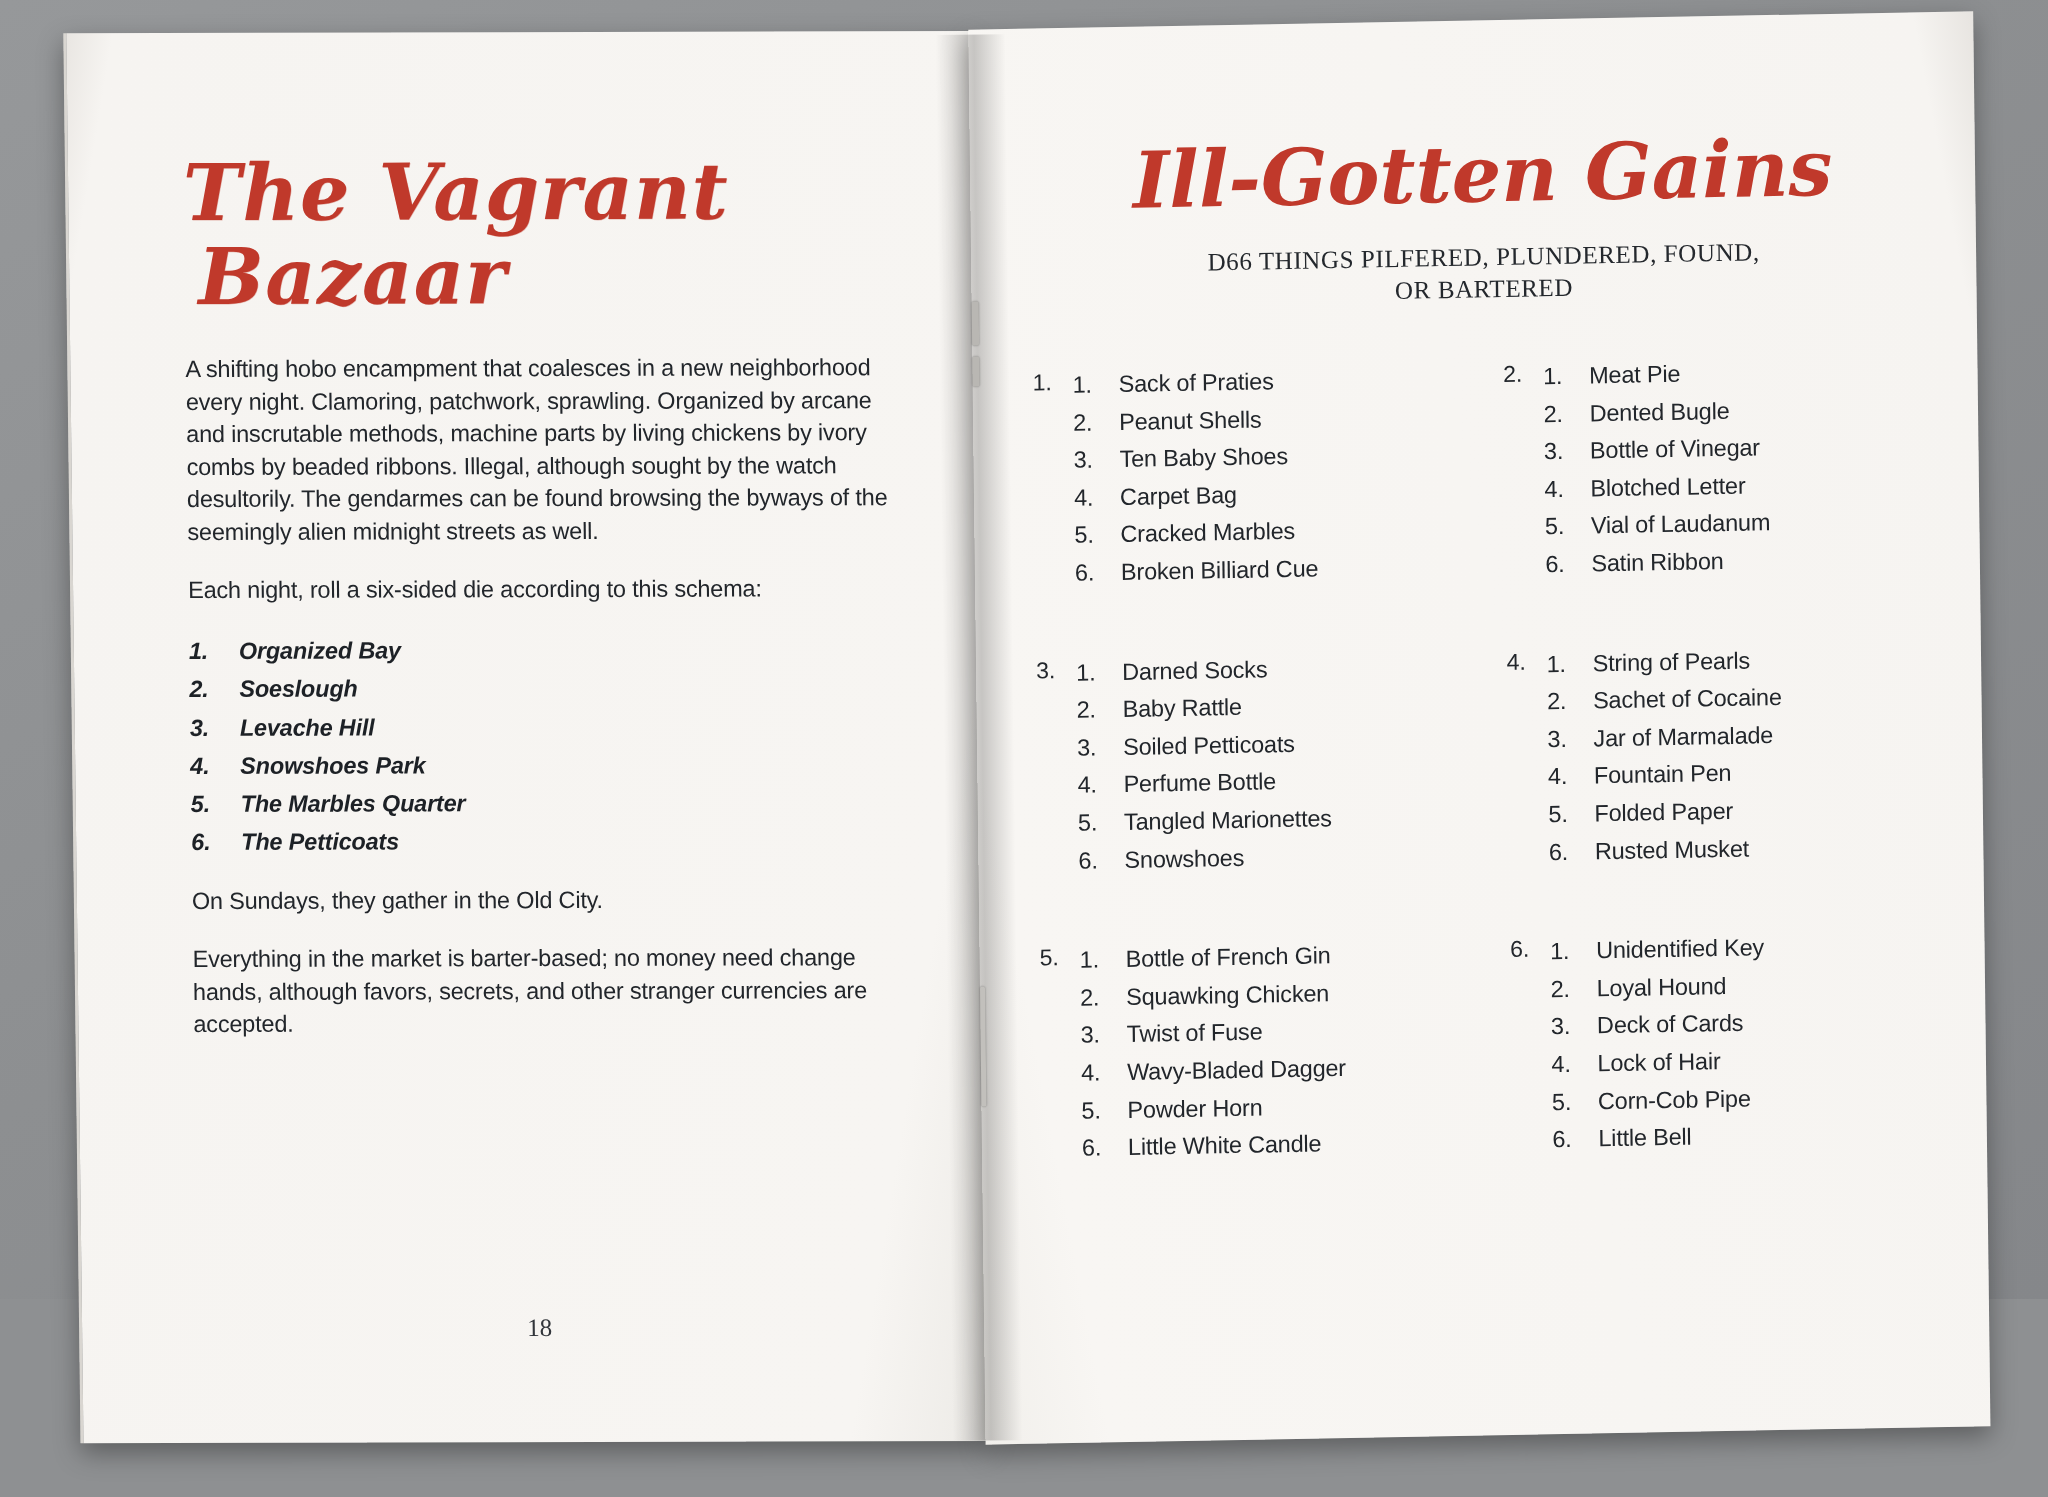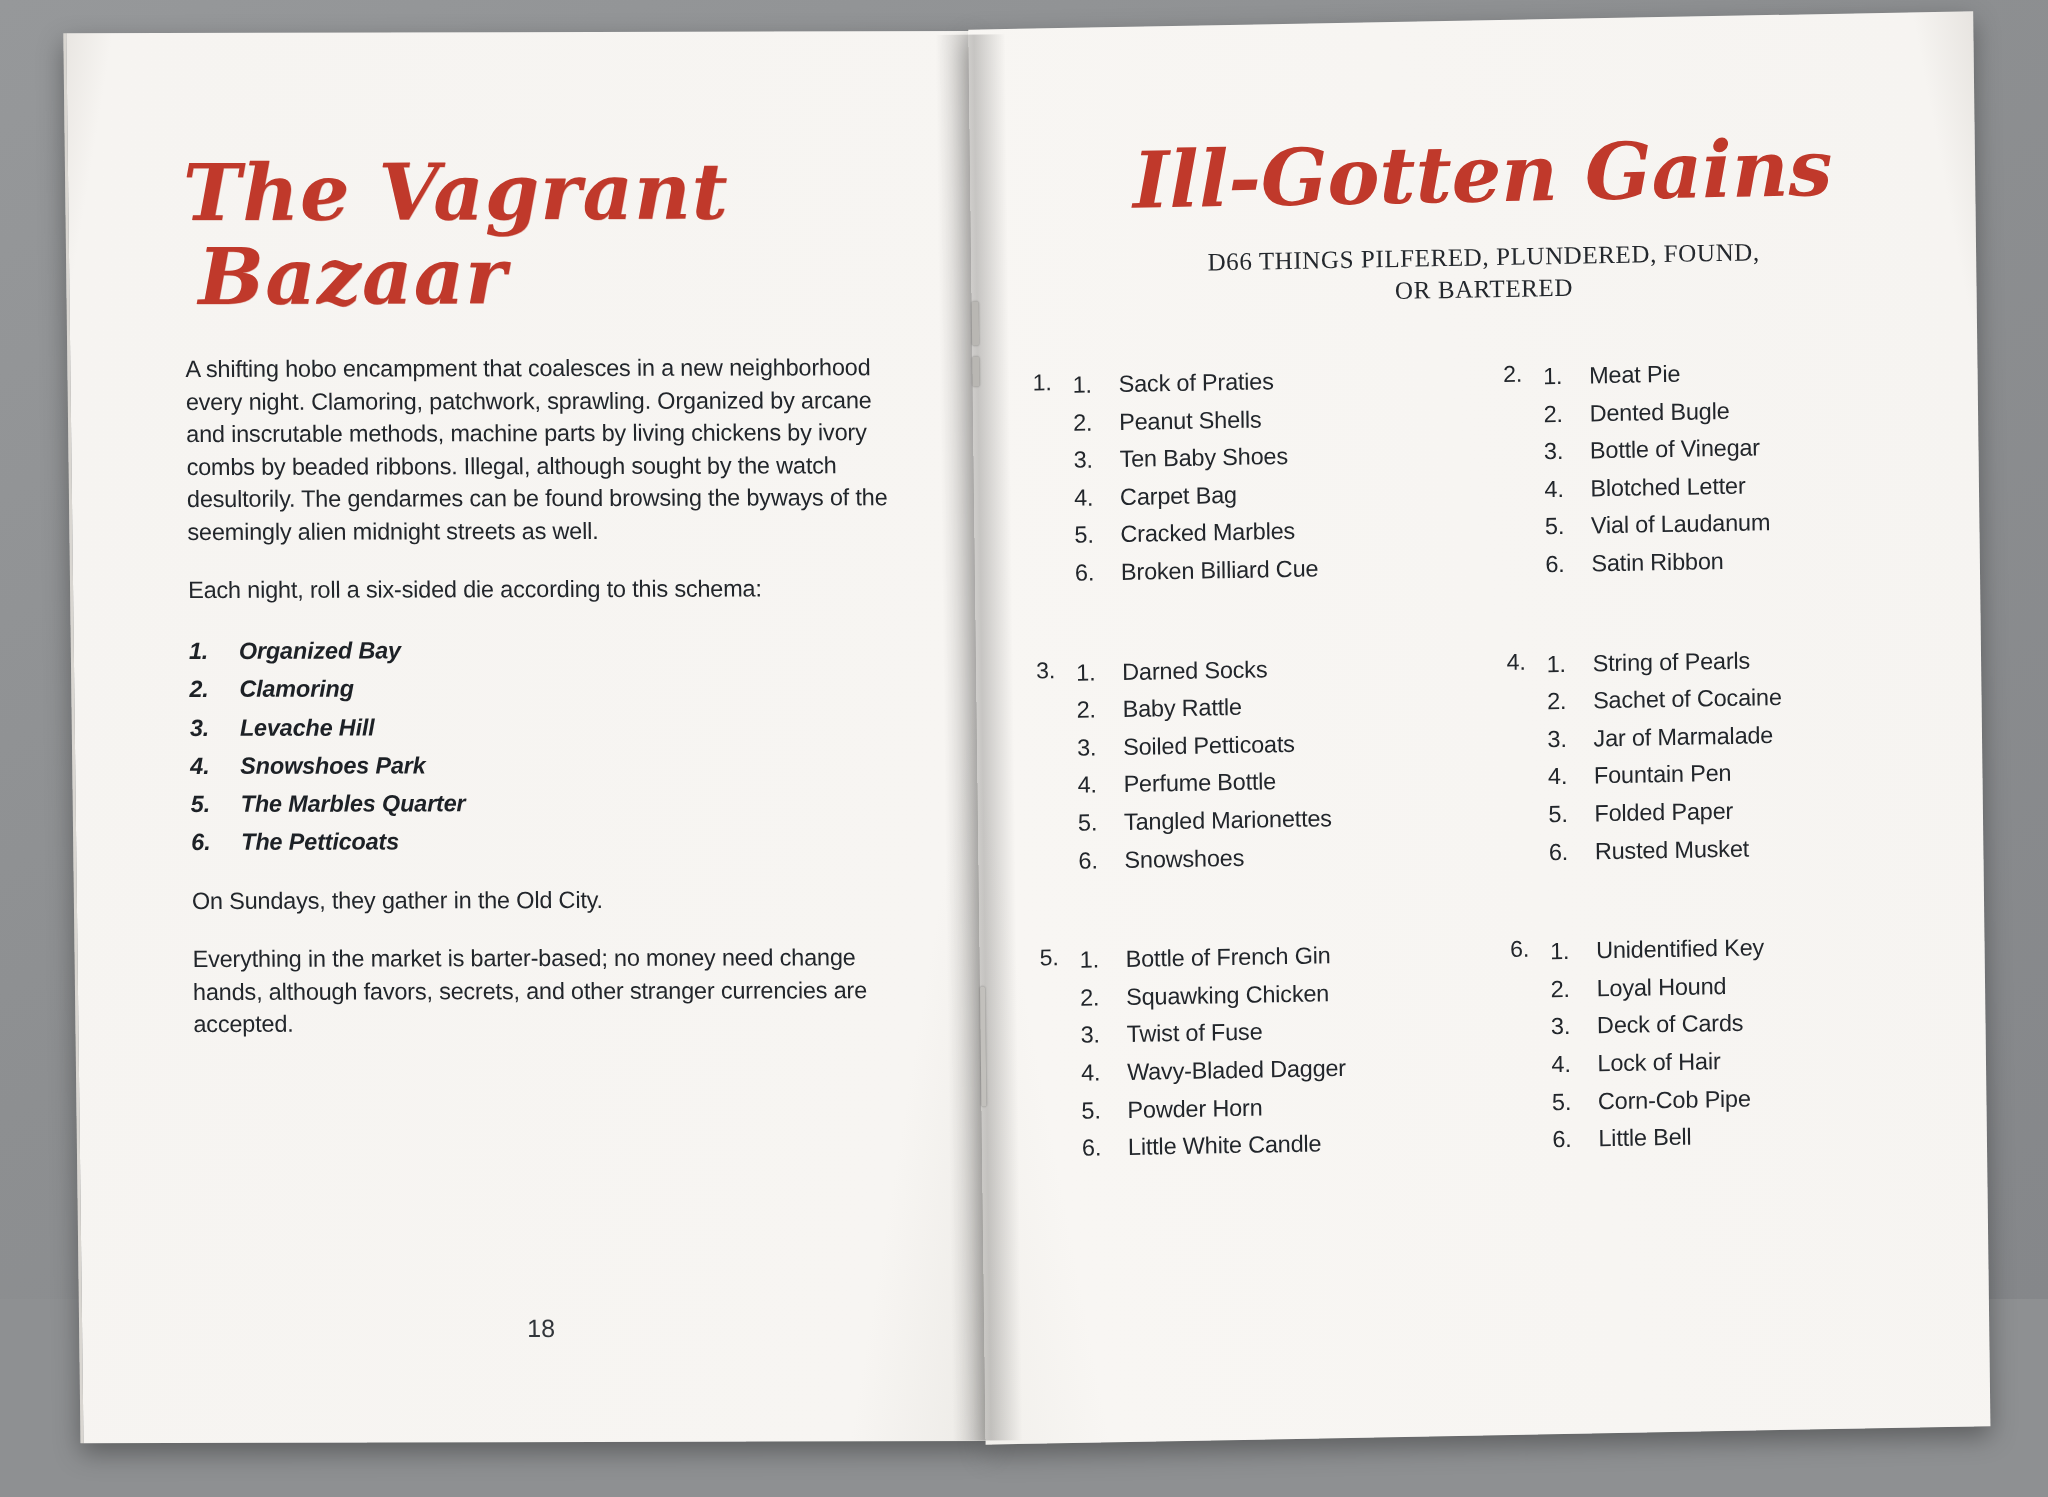"Clamoring" span.lab { text: Clamoring -> Soeslough }
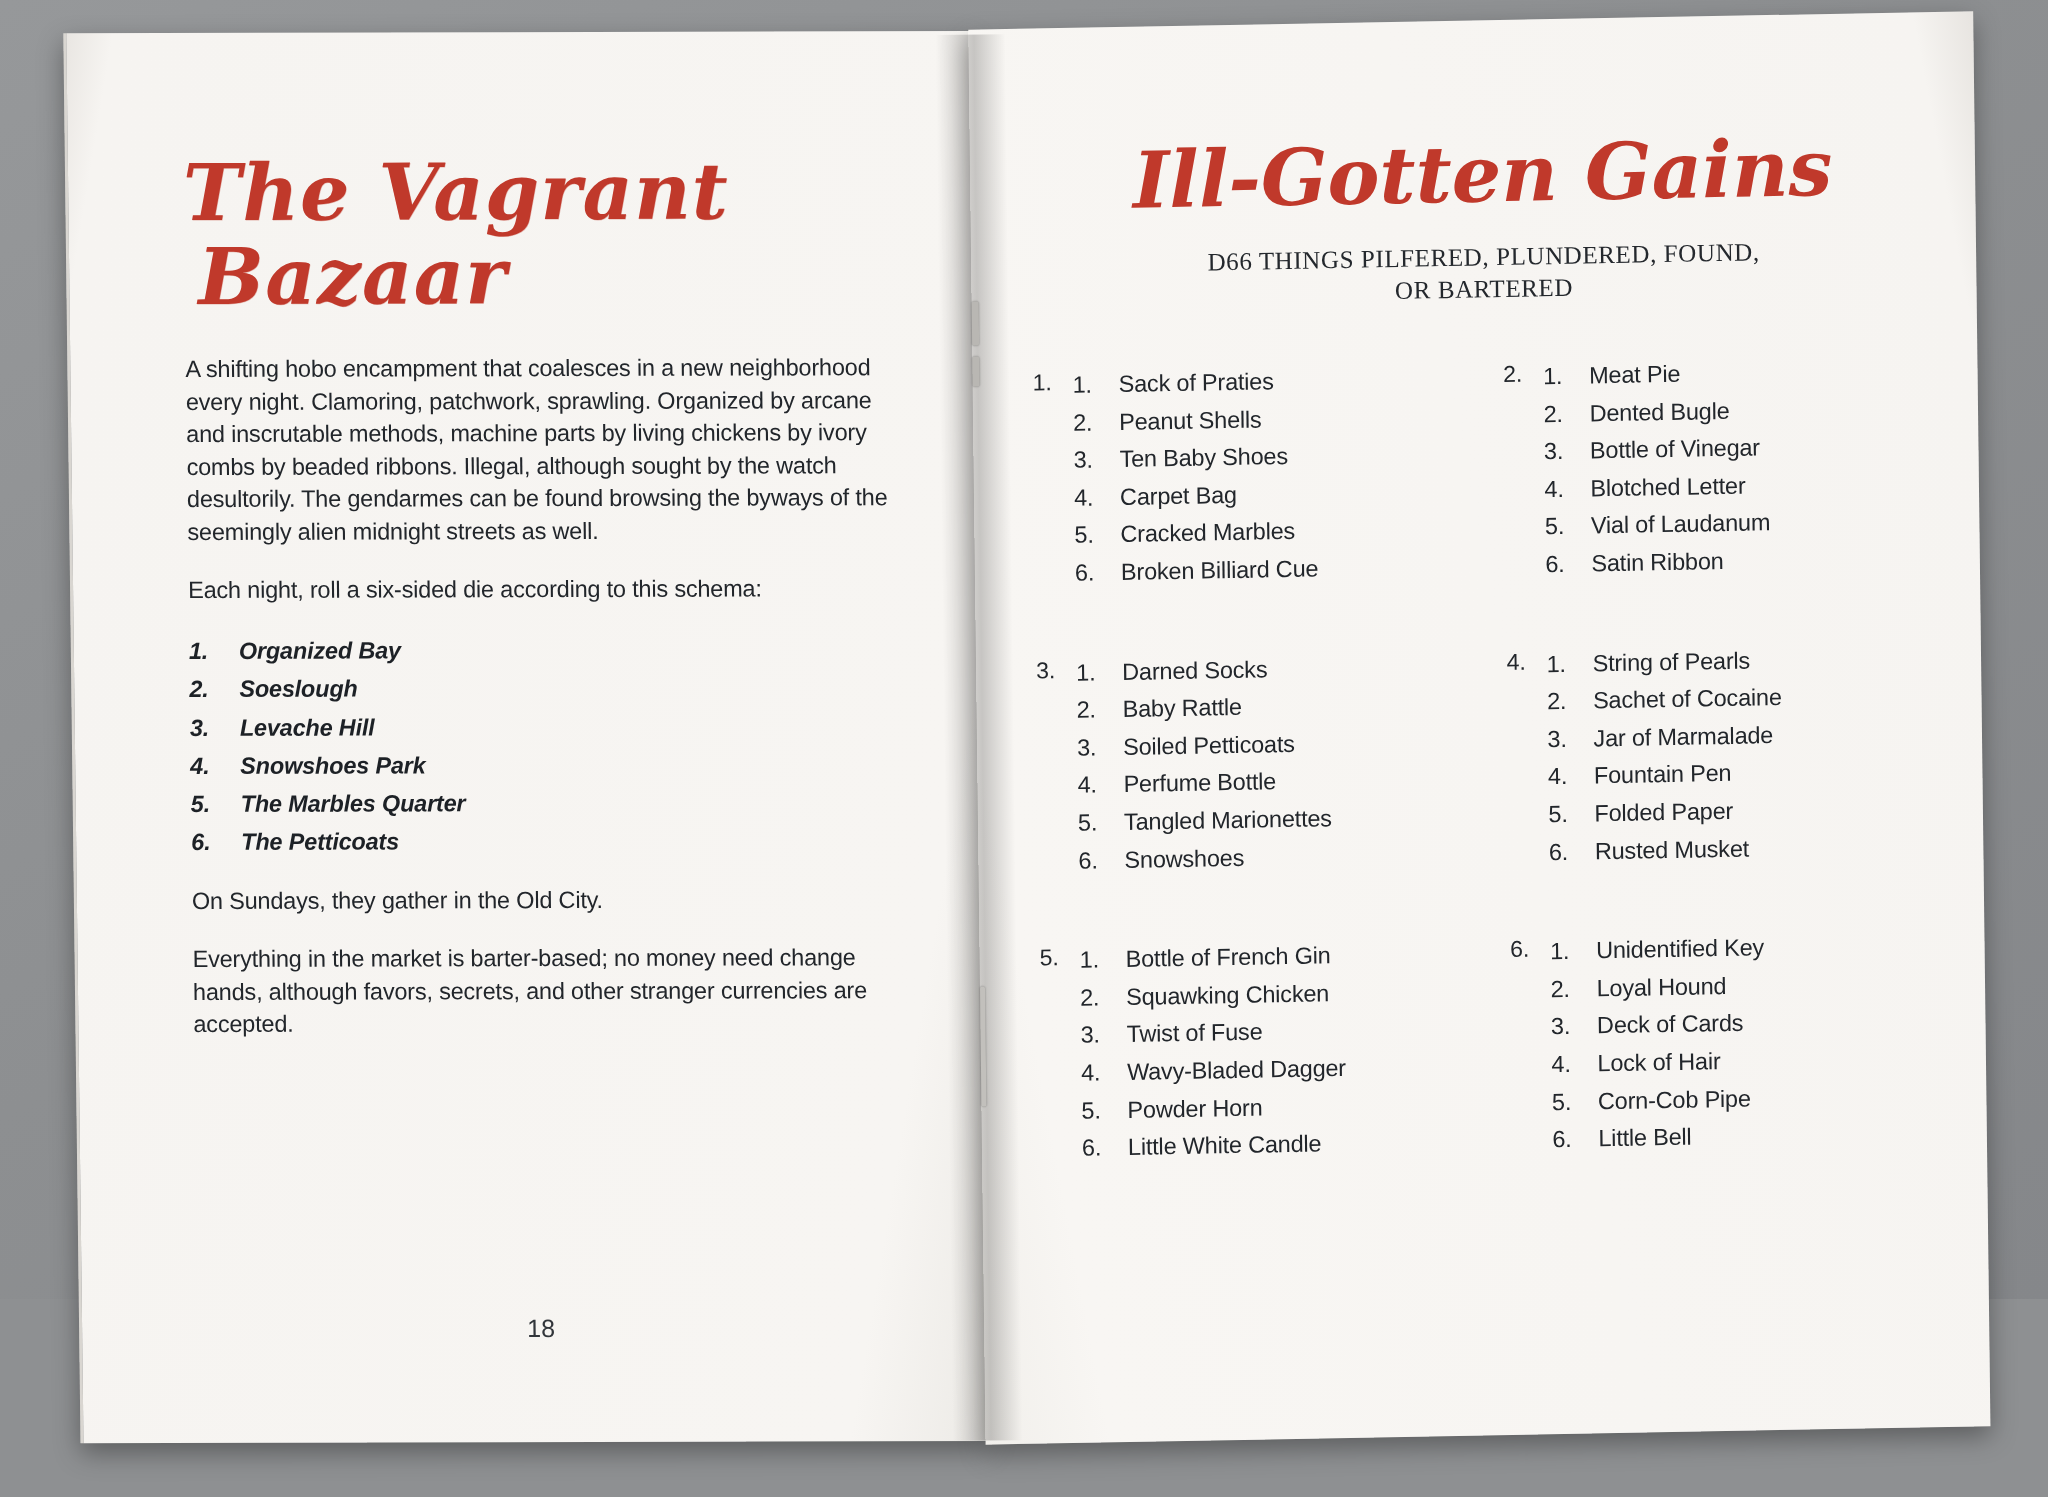"18" .folio { font-family: Liberation Sans, sans-serif -> Liberation Serif, serif }
